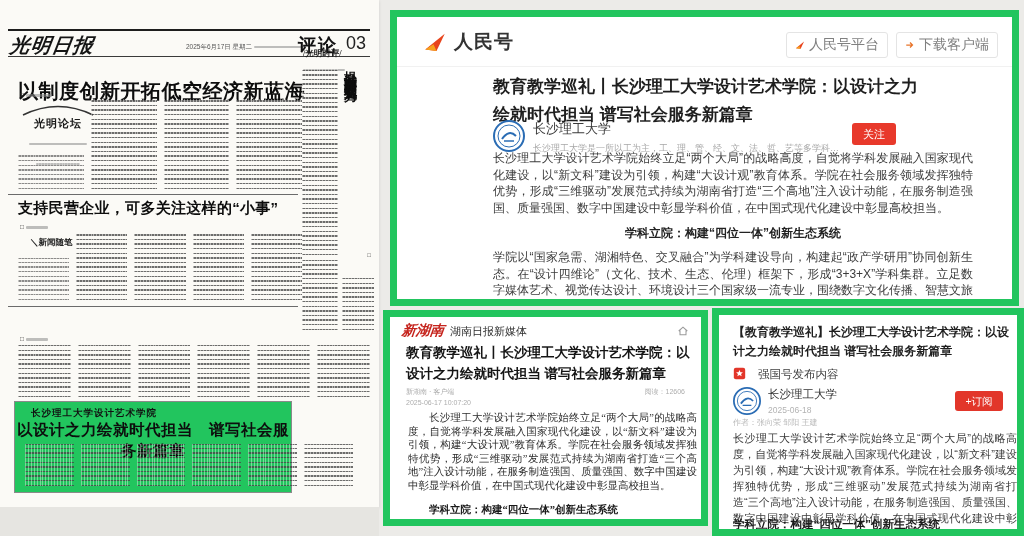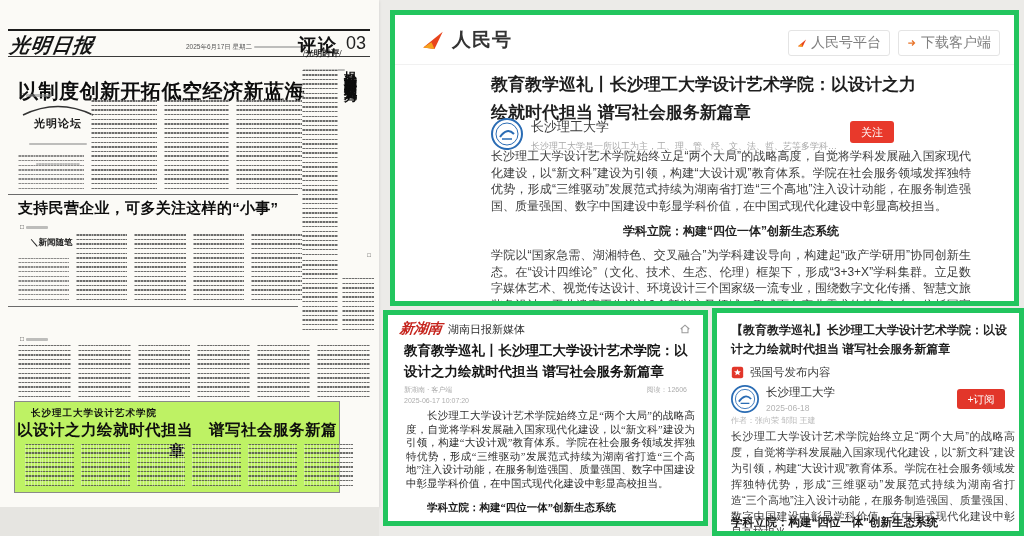"人民号" .card { border: 5px solid #22c55e -> 7px solid #22c55e }
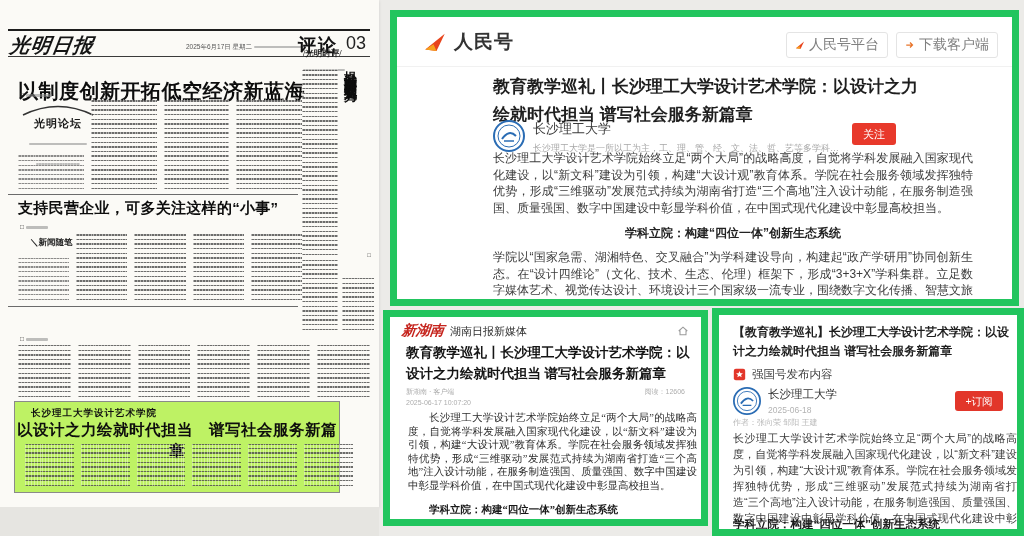"强国号发布内容" .qgh-channel { align-items: center -> none; gap: 6px -> 12px }
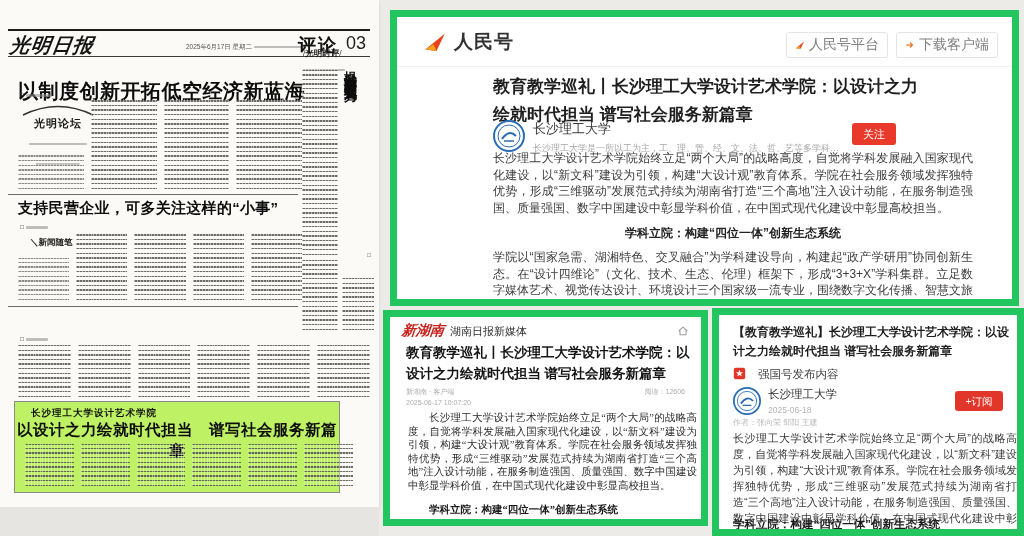"长沙理工大学设计艺术学院" .np-box { background: #bef264 -> #22c55e; width: 326px -> 278px }
